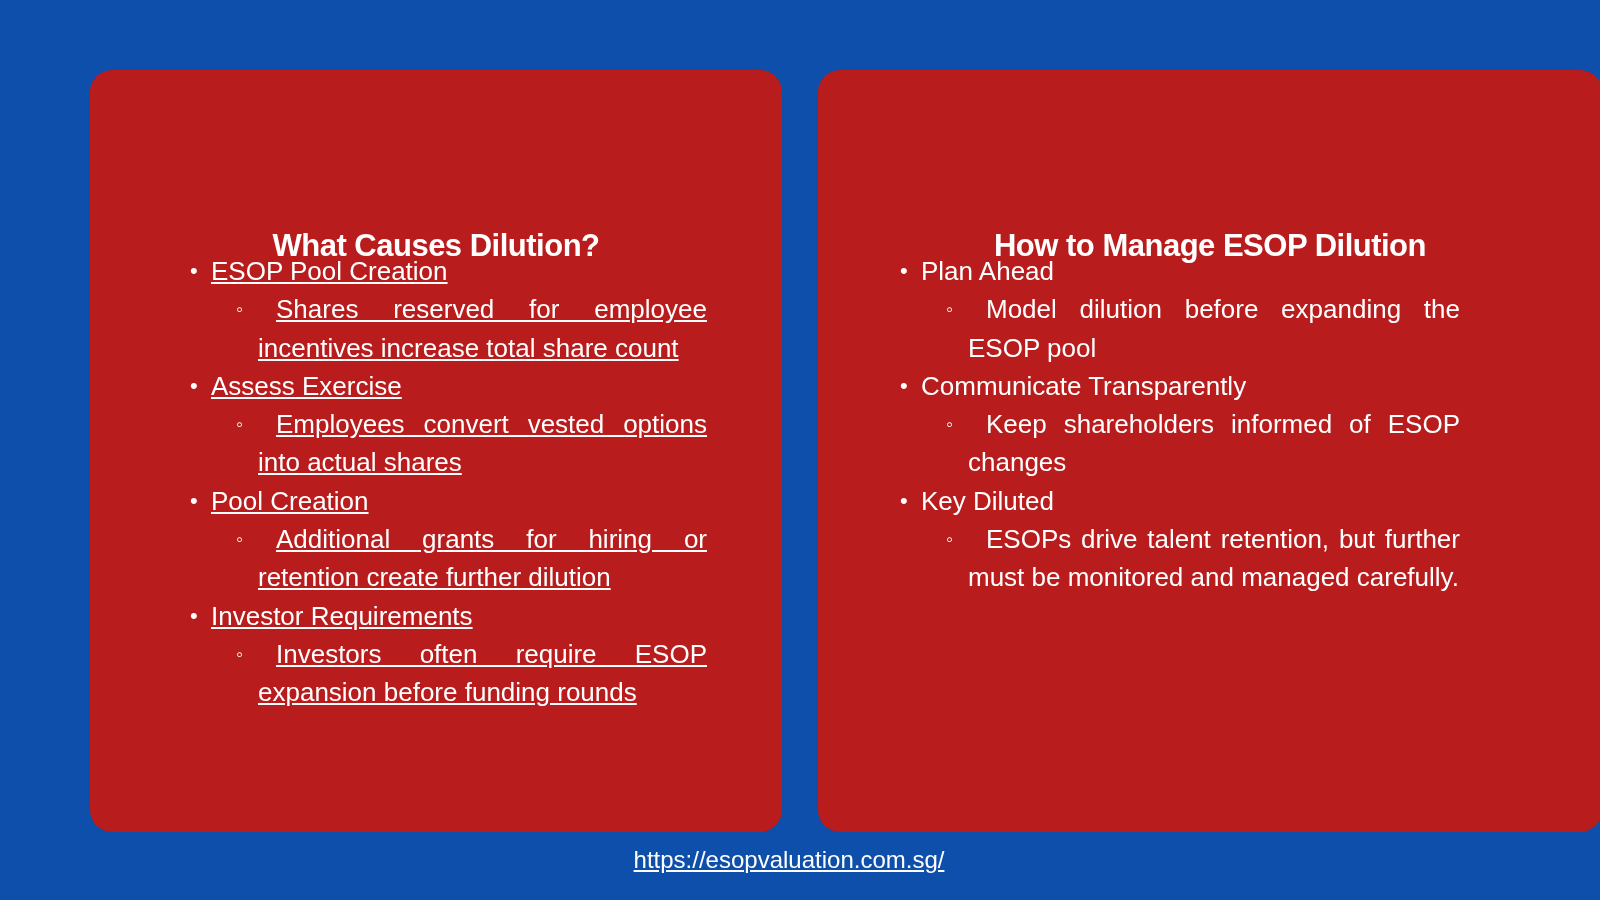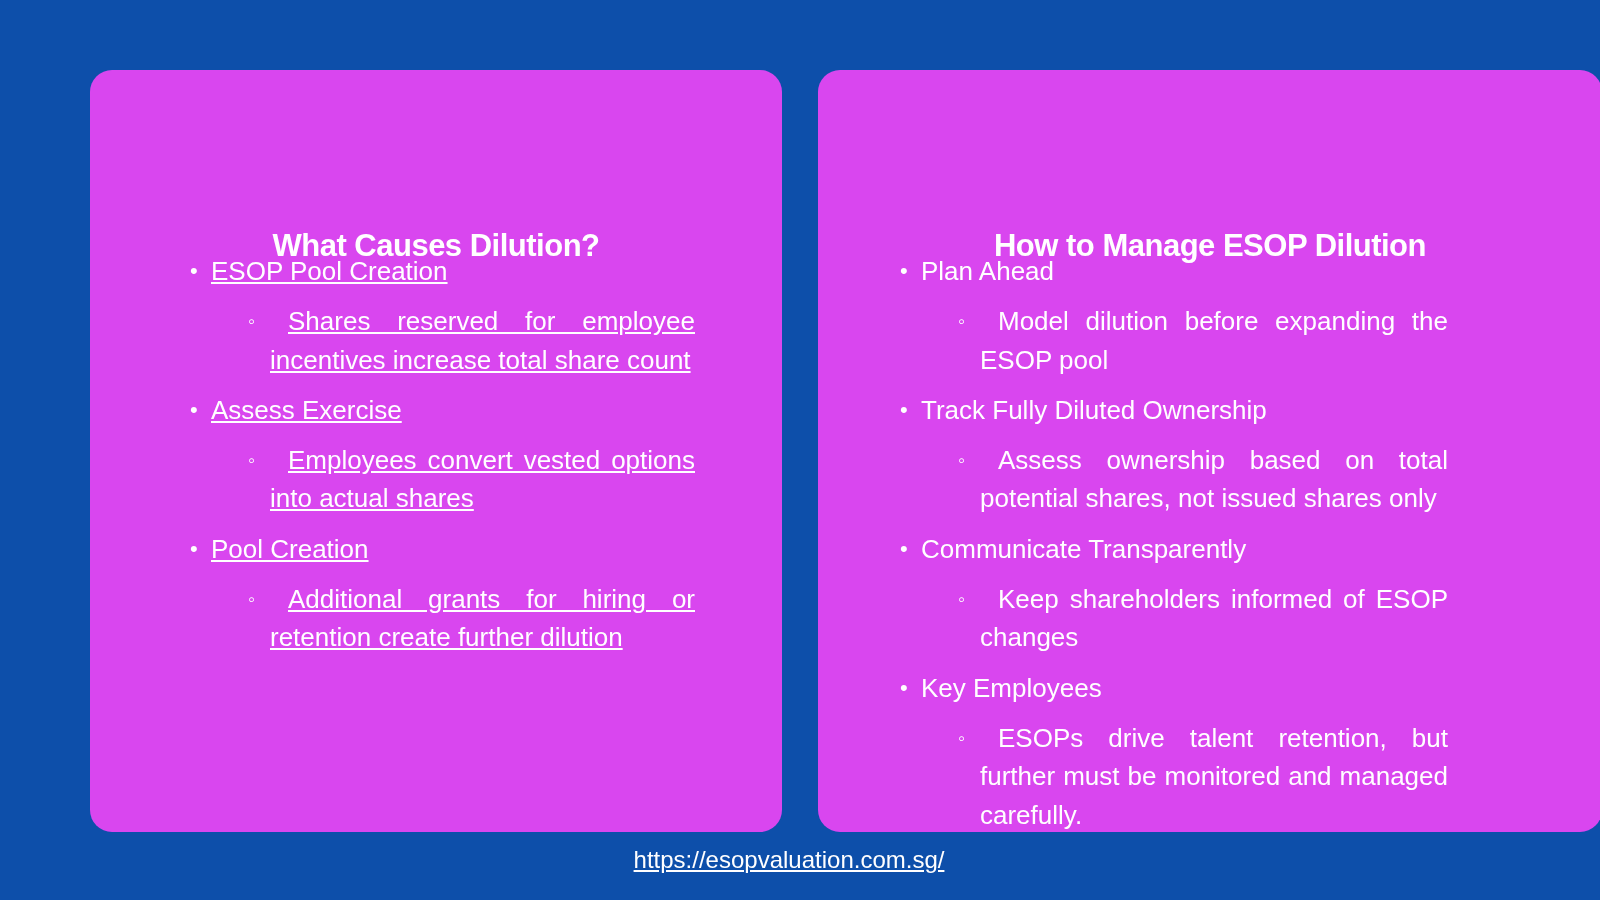"What Causes Dilution?" .card { background: #d946ef -> #b91c1c }
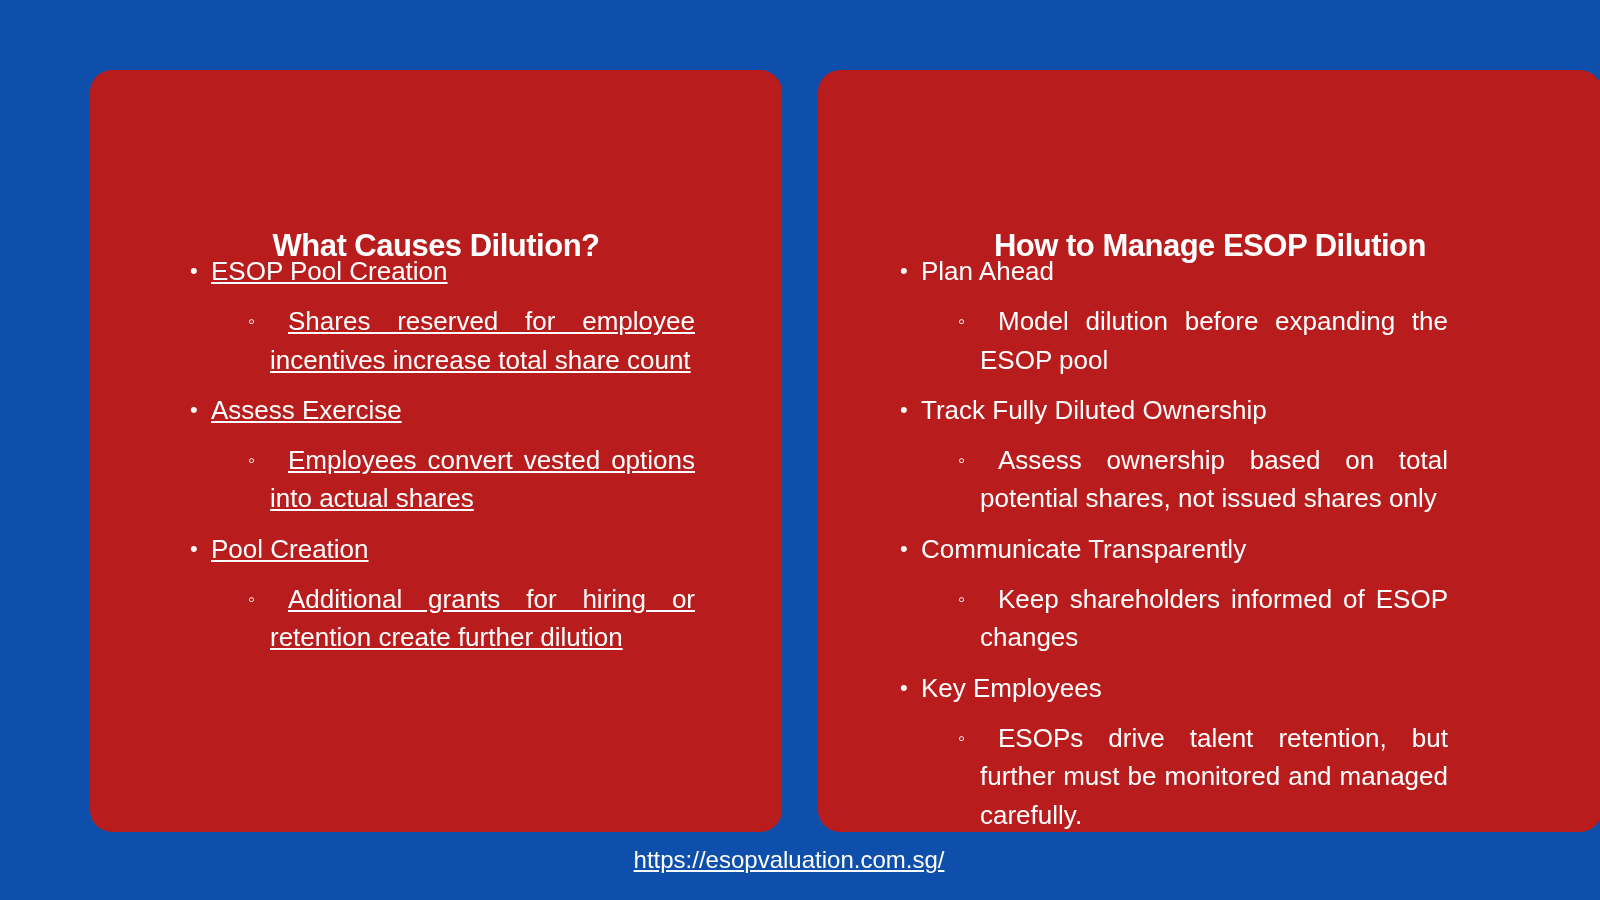"Shares reserved for employee incentives" ul.sub { margin: 12px -> 0 }
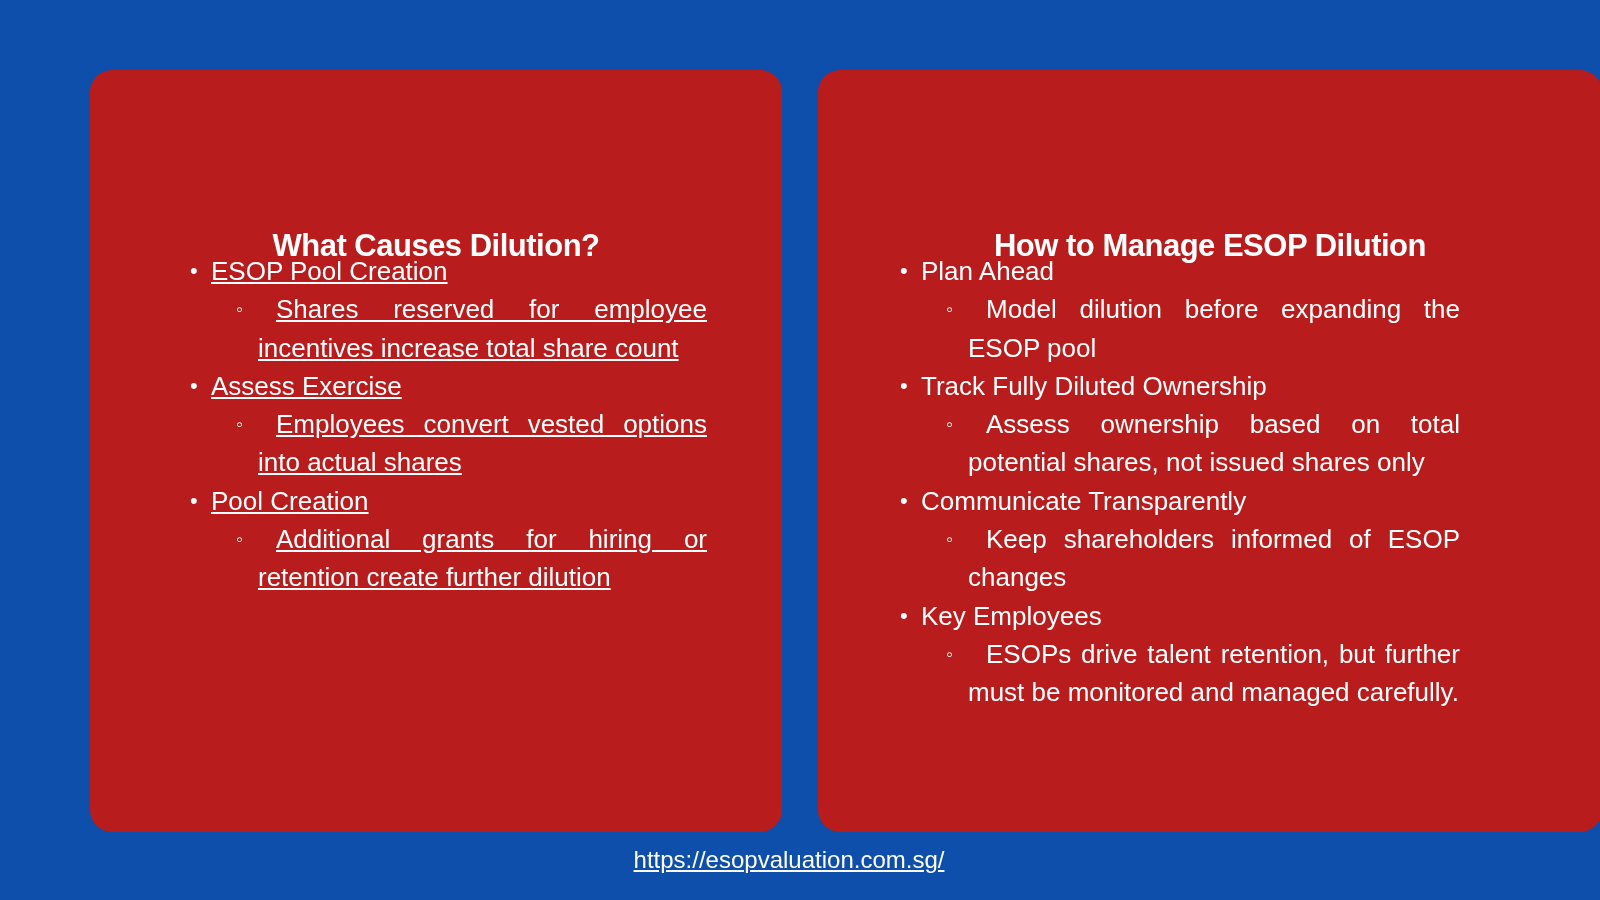"Track Fully Diluted Ownership" li { html: <li><span>Track Fully Diluted Ownership</span> <ul> <li>Assess ownership based on total potential shares, not issued shares only</li> </ul></li> -> none }
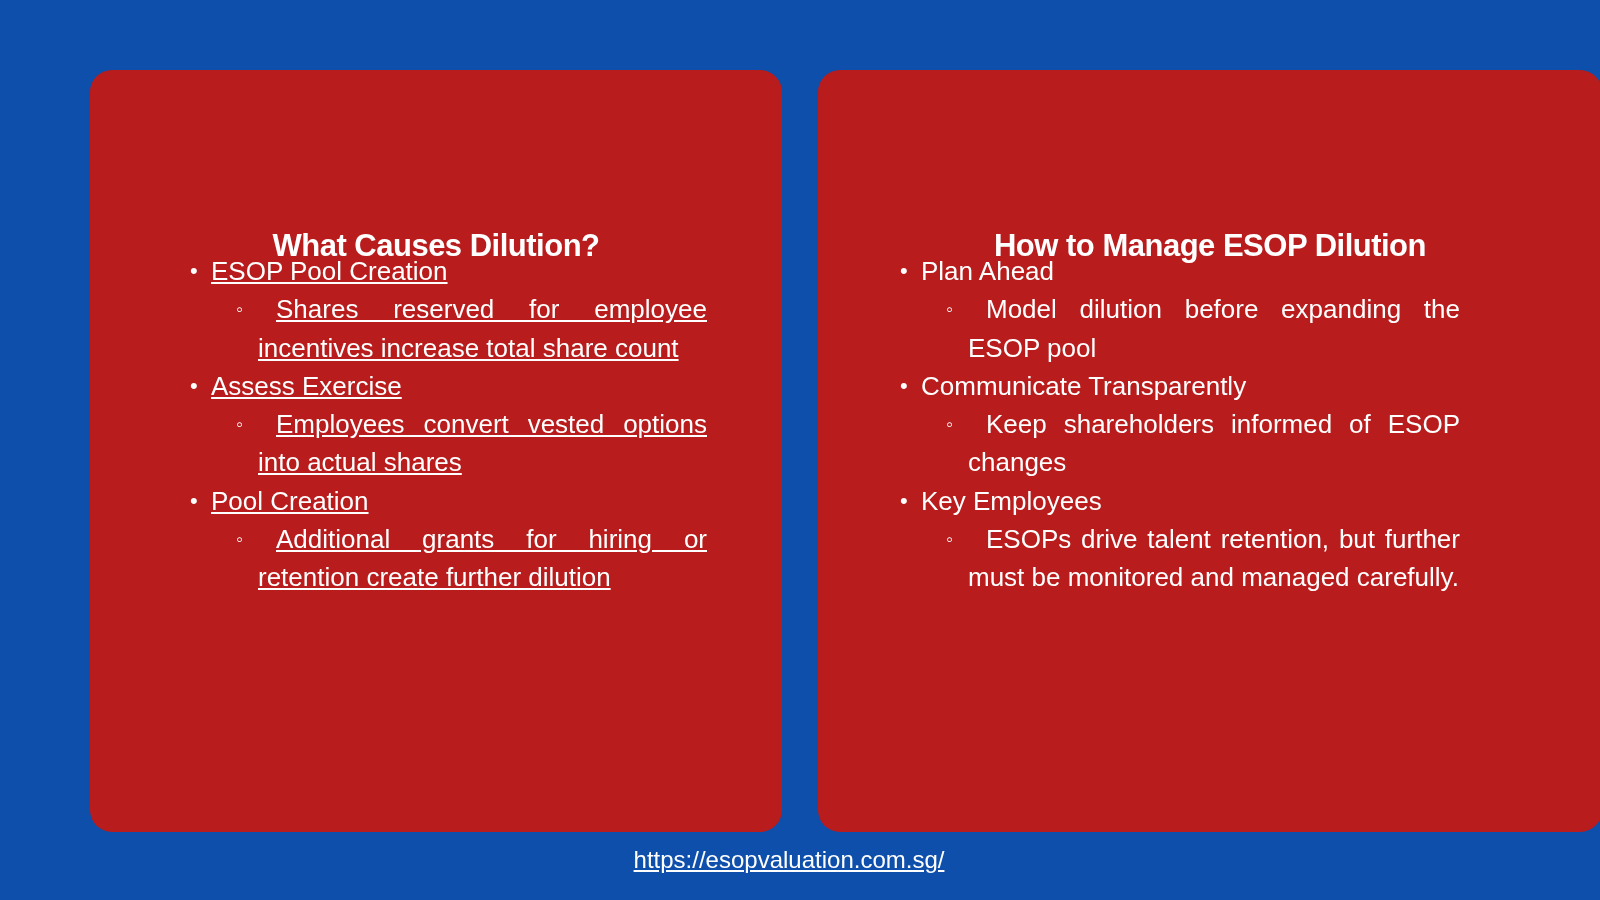"Key Employees" span { text: Employees -> Diluted }
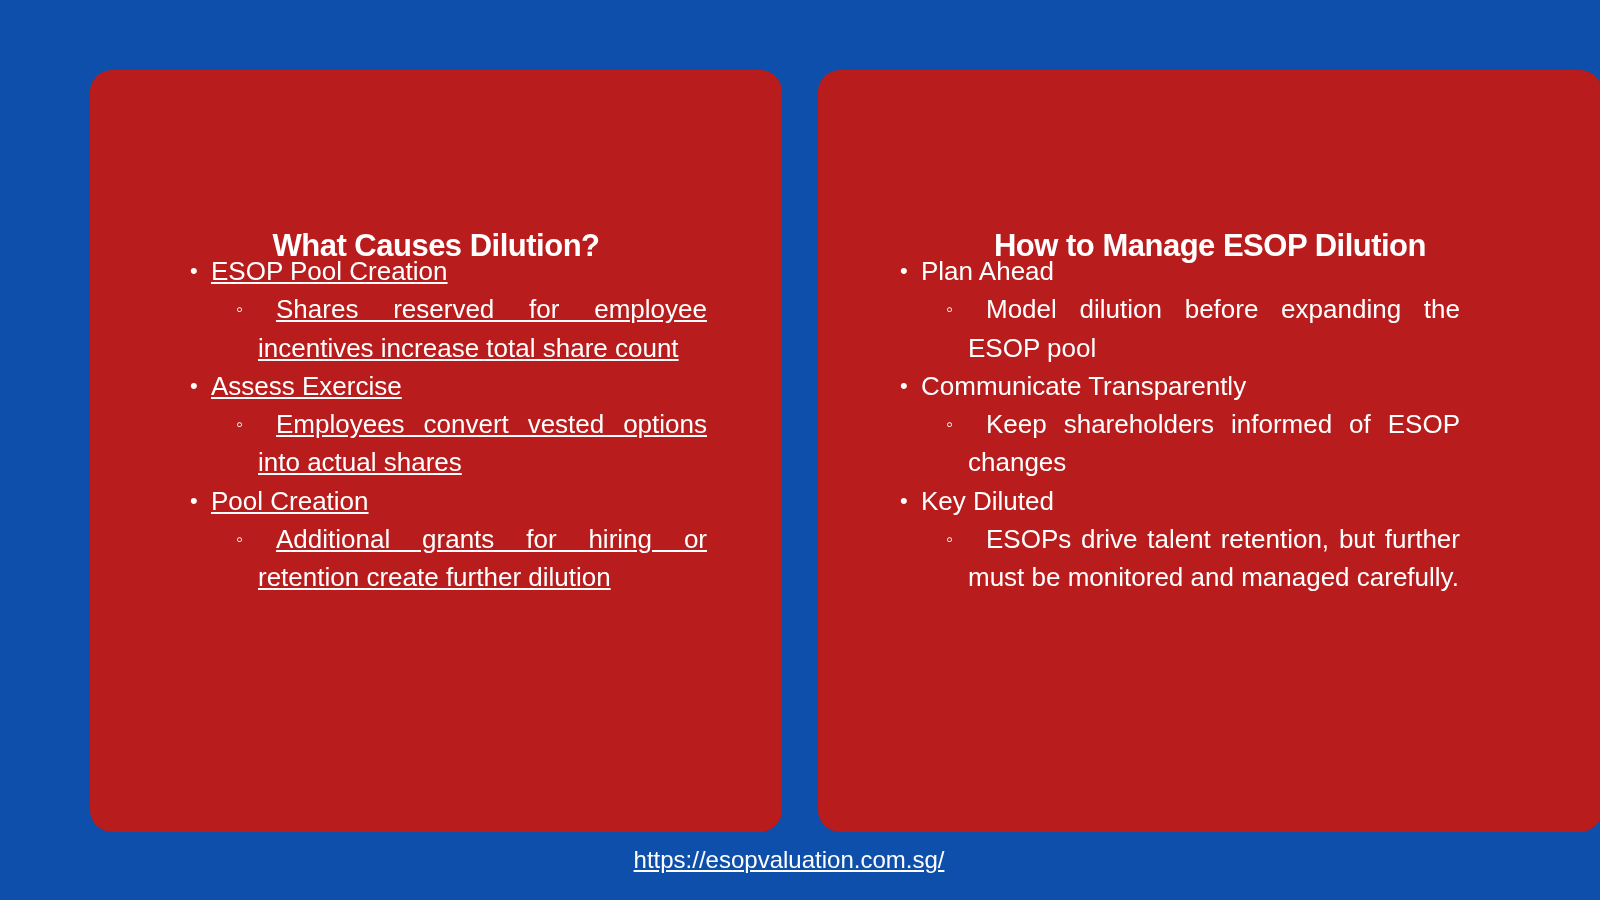"Investor Requirements" li { html: none -> <li><span>Investor Requirements</span> <ul> <li>Investors often require ESOP expansion before funding rounds</li> </ul></li> }
